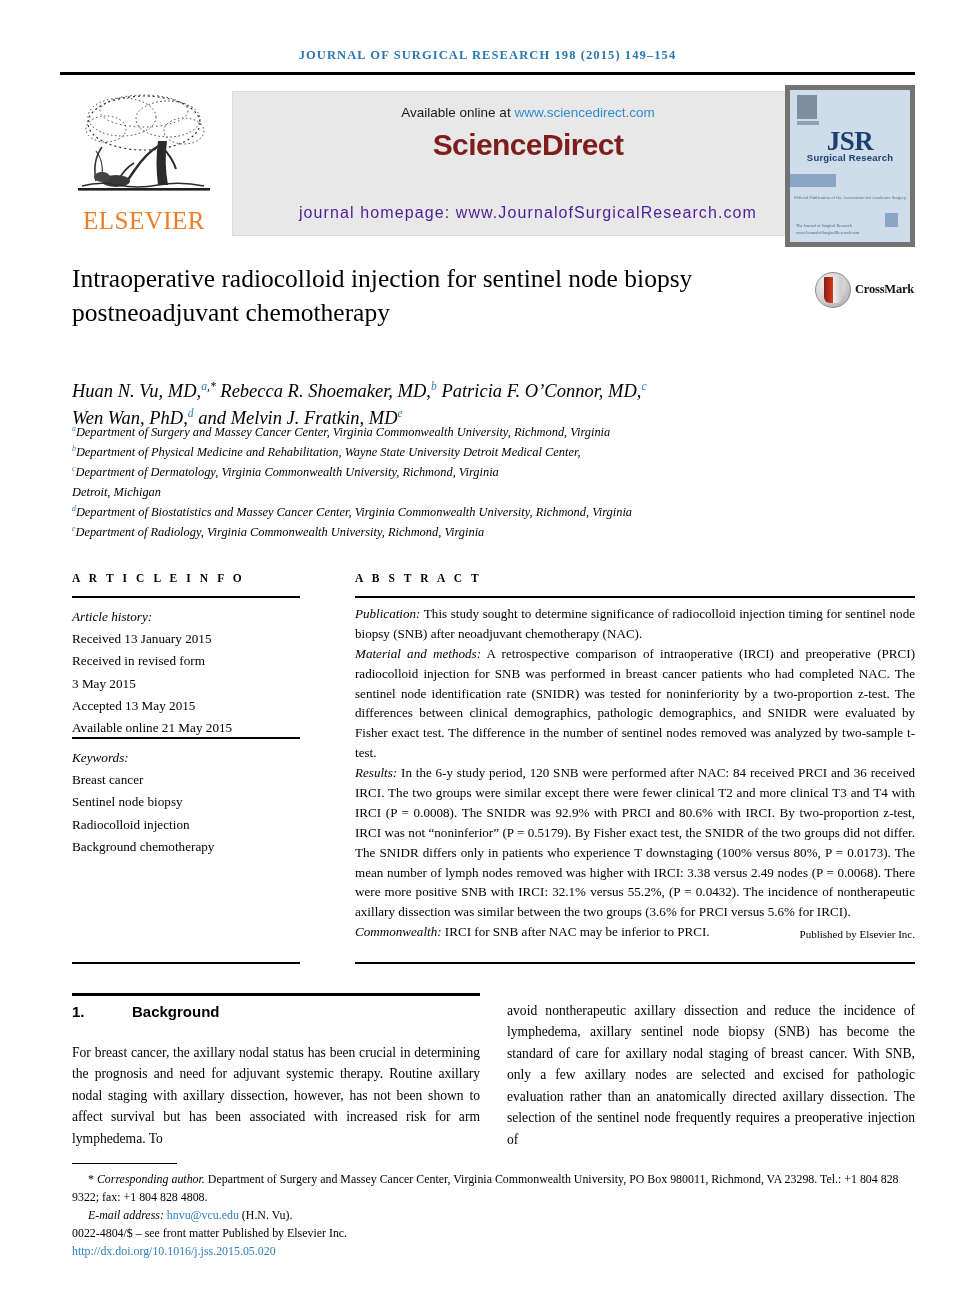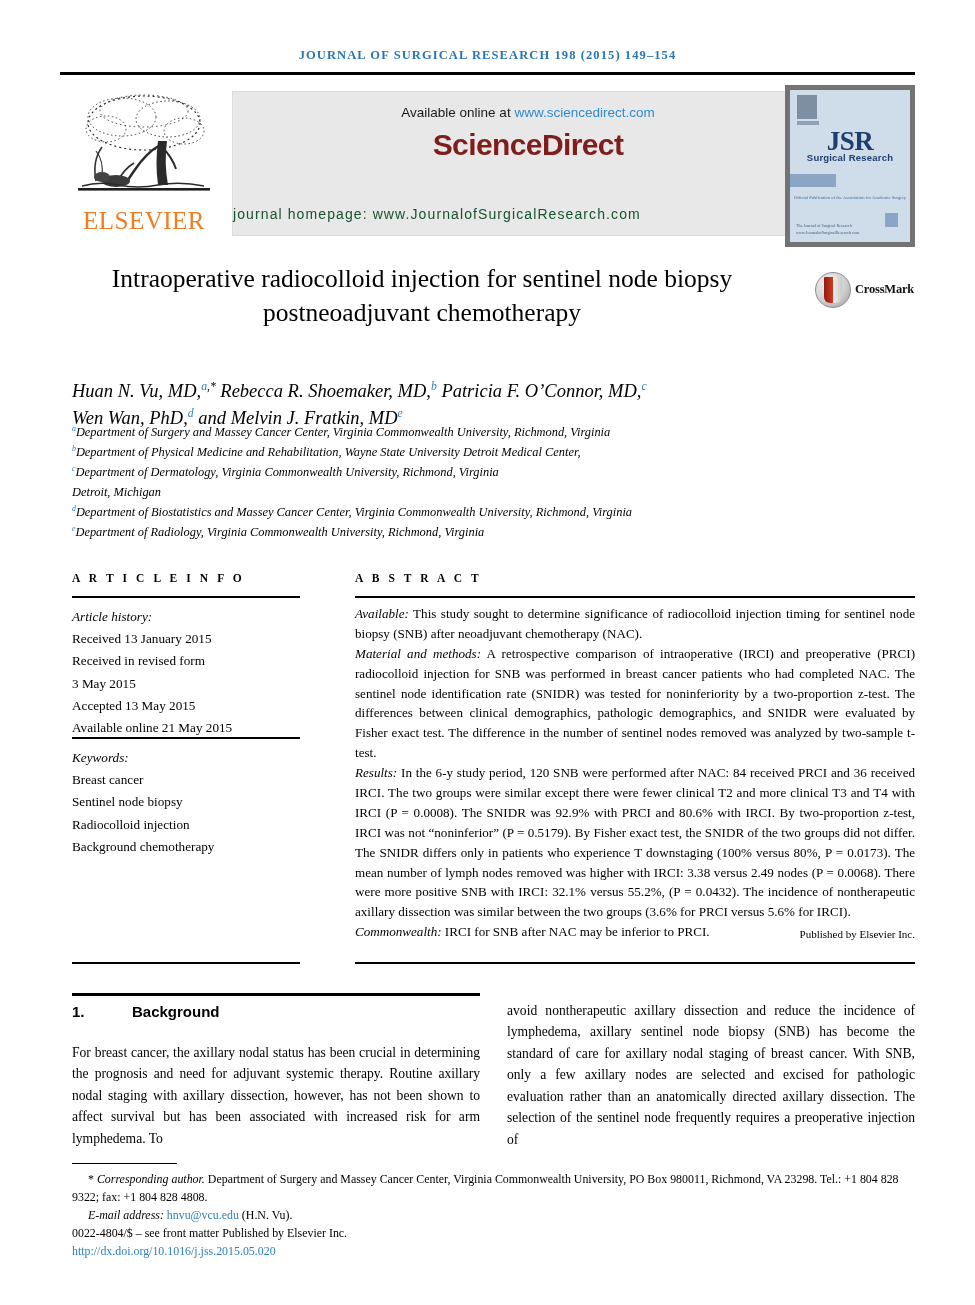"journal homepage:" .sd-home { color: #14532d -> #4c1d95; font-size: 14px -> 16px; text-align: left -> center }
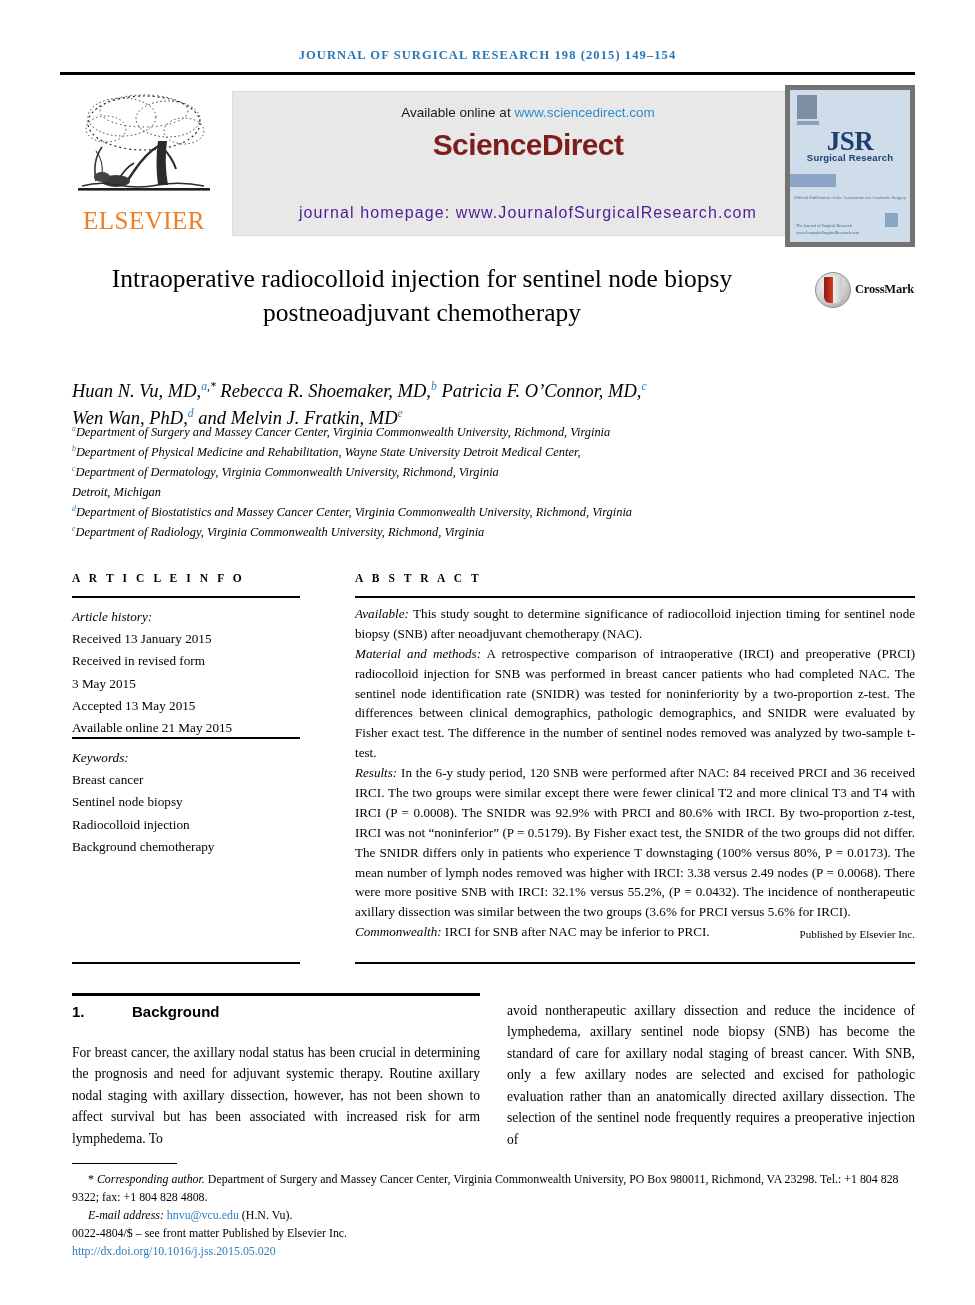"Intraoperative radiocolloid injection" .title { text-align: center -> none }
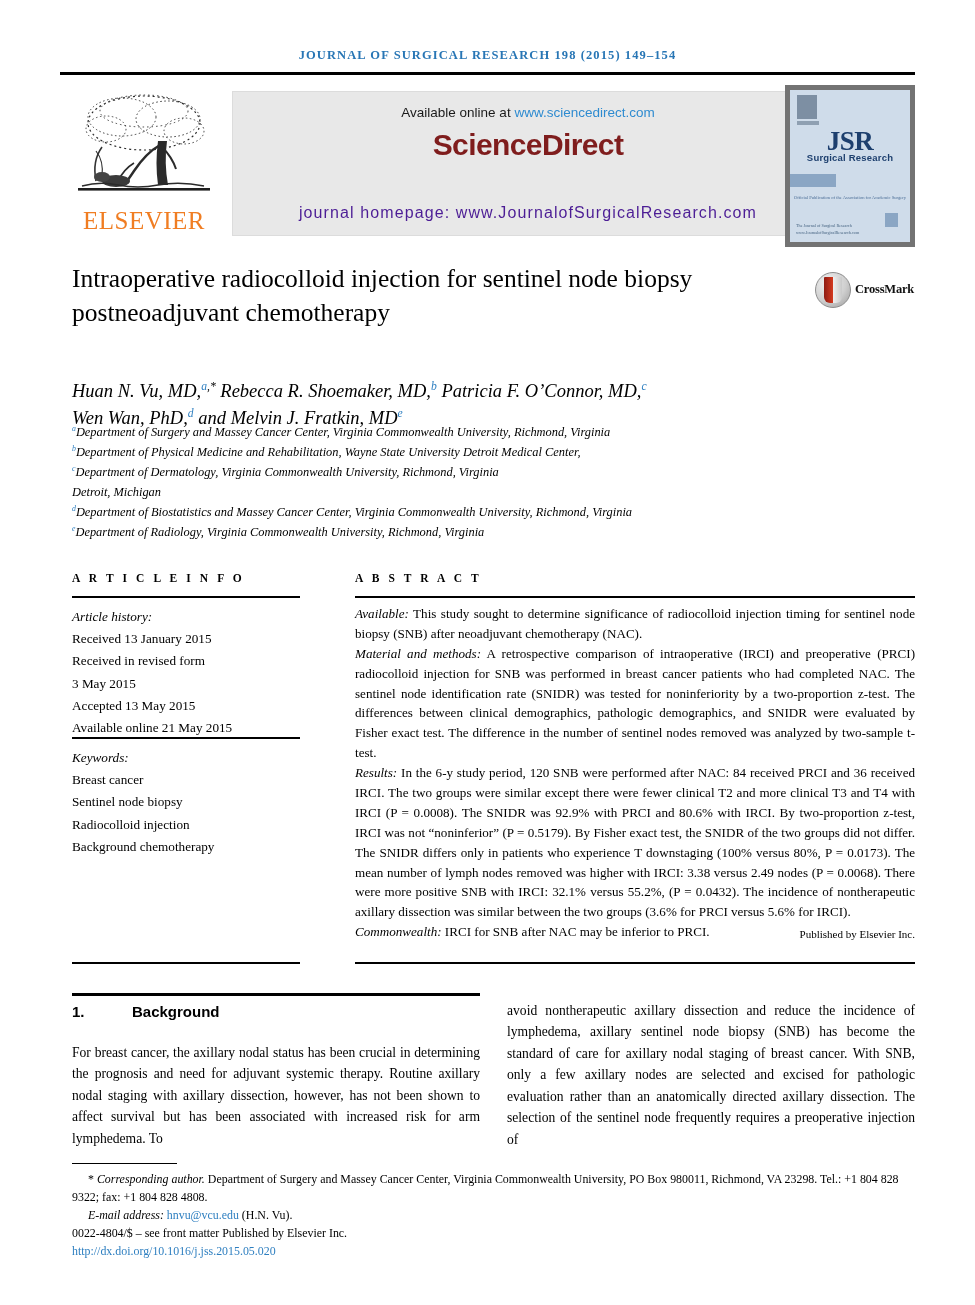"Available:" span.ital { text: Available -> Publication }
